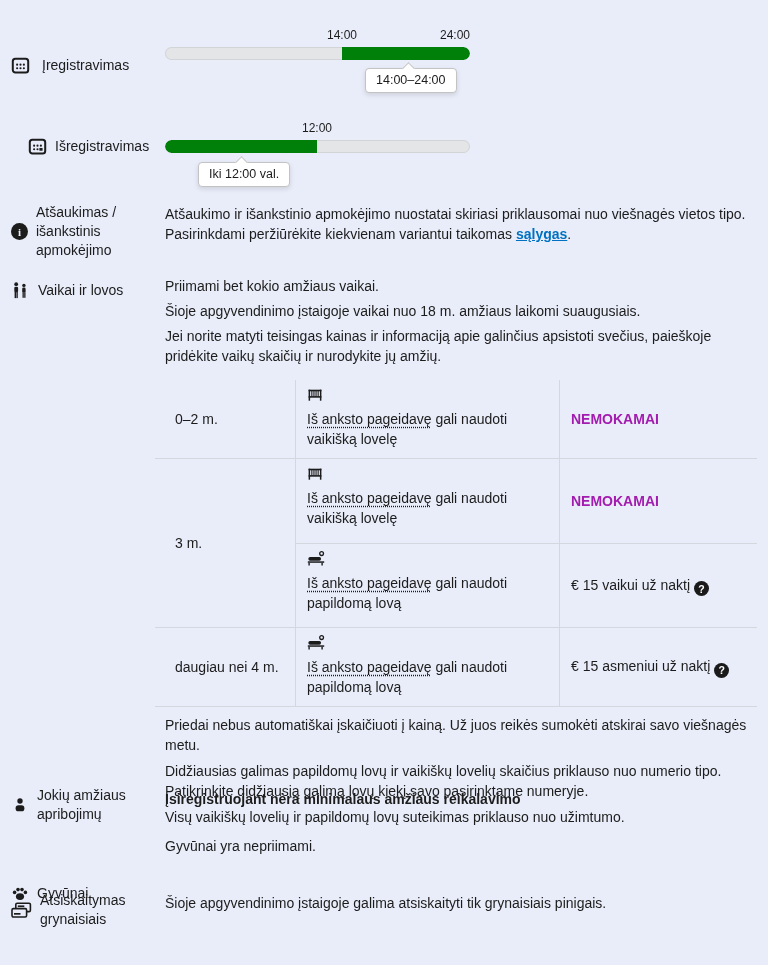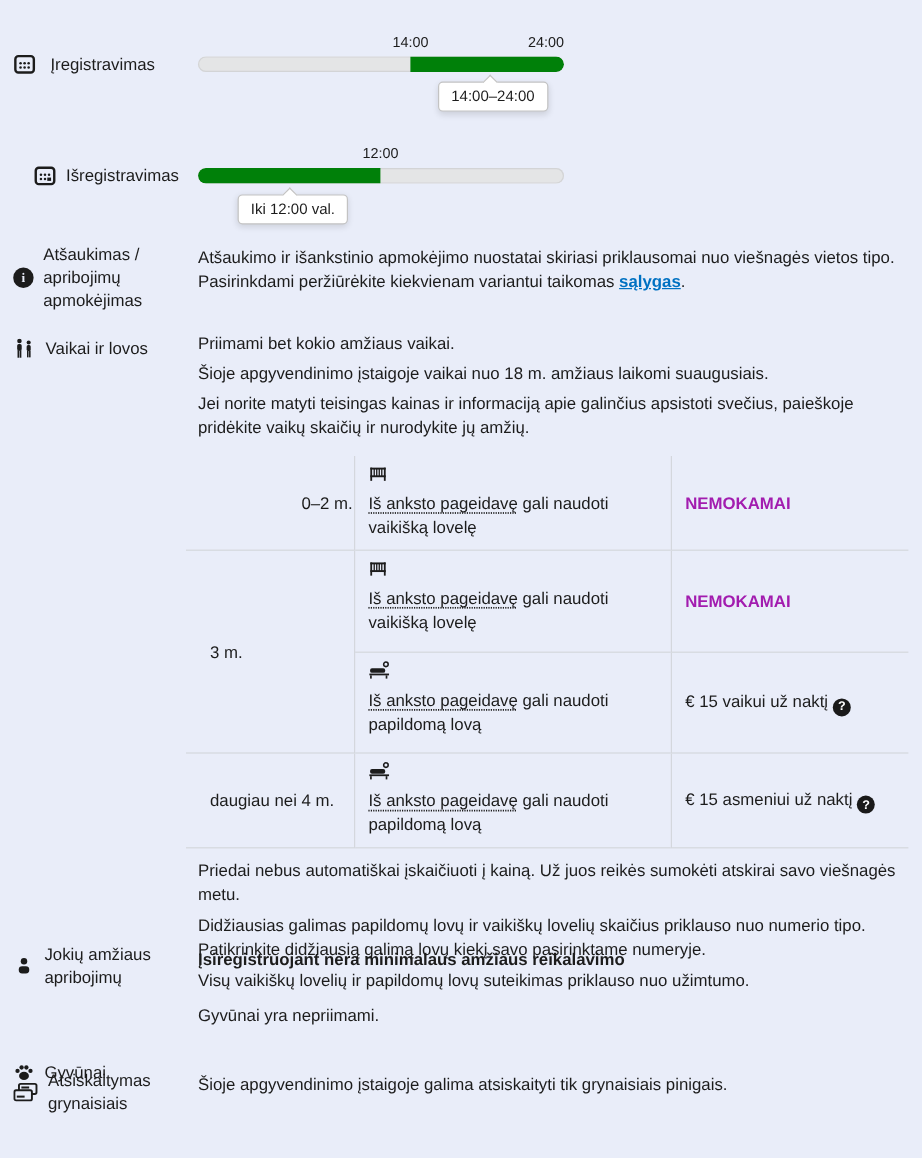"Įregistravimas" div.side { top: 44px -> 56px }
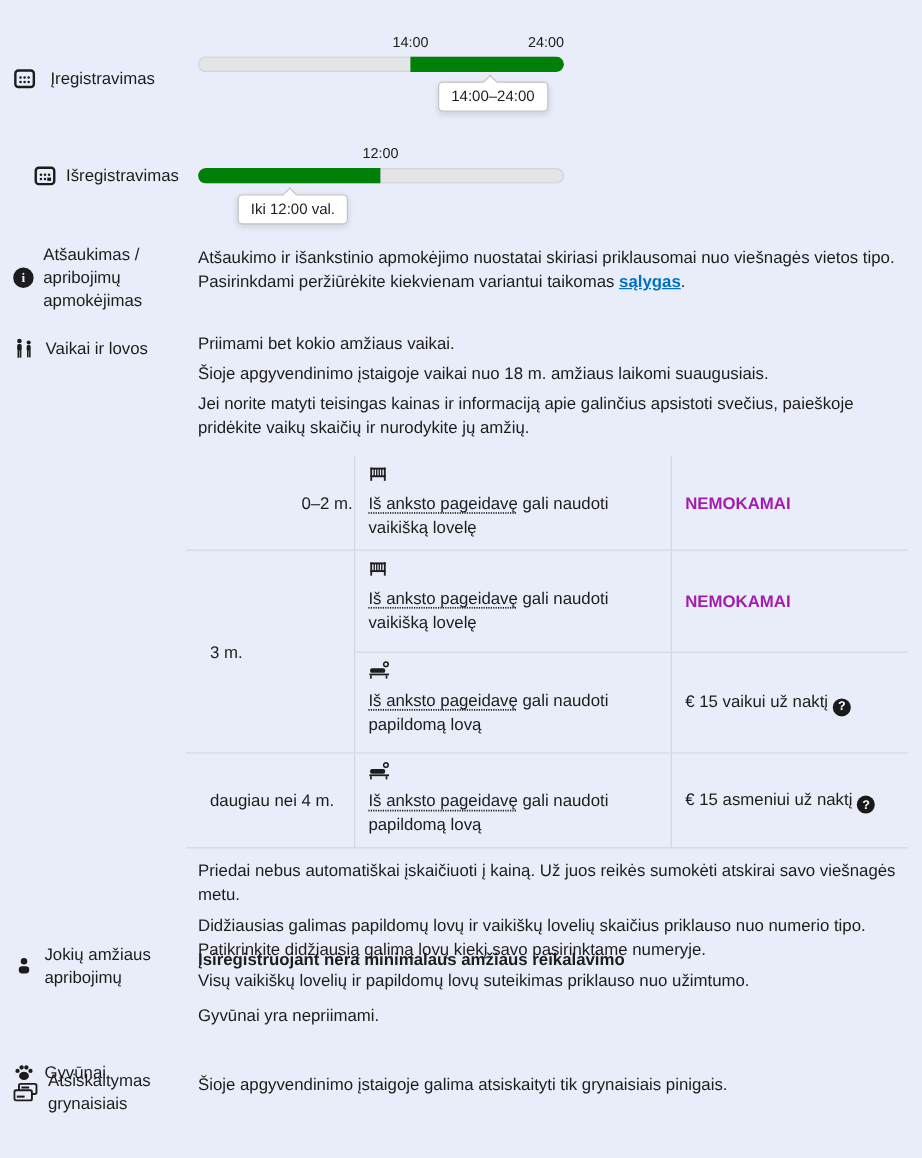"Atšaukimas / apribojimų apmokėjimas" span.lbl { text: apribojimų apmokėjimas -> išankstinis apmokėjimo }
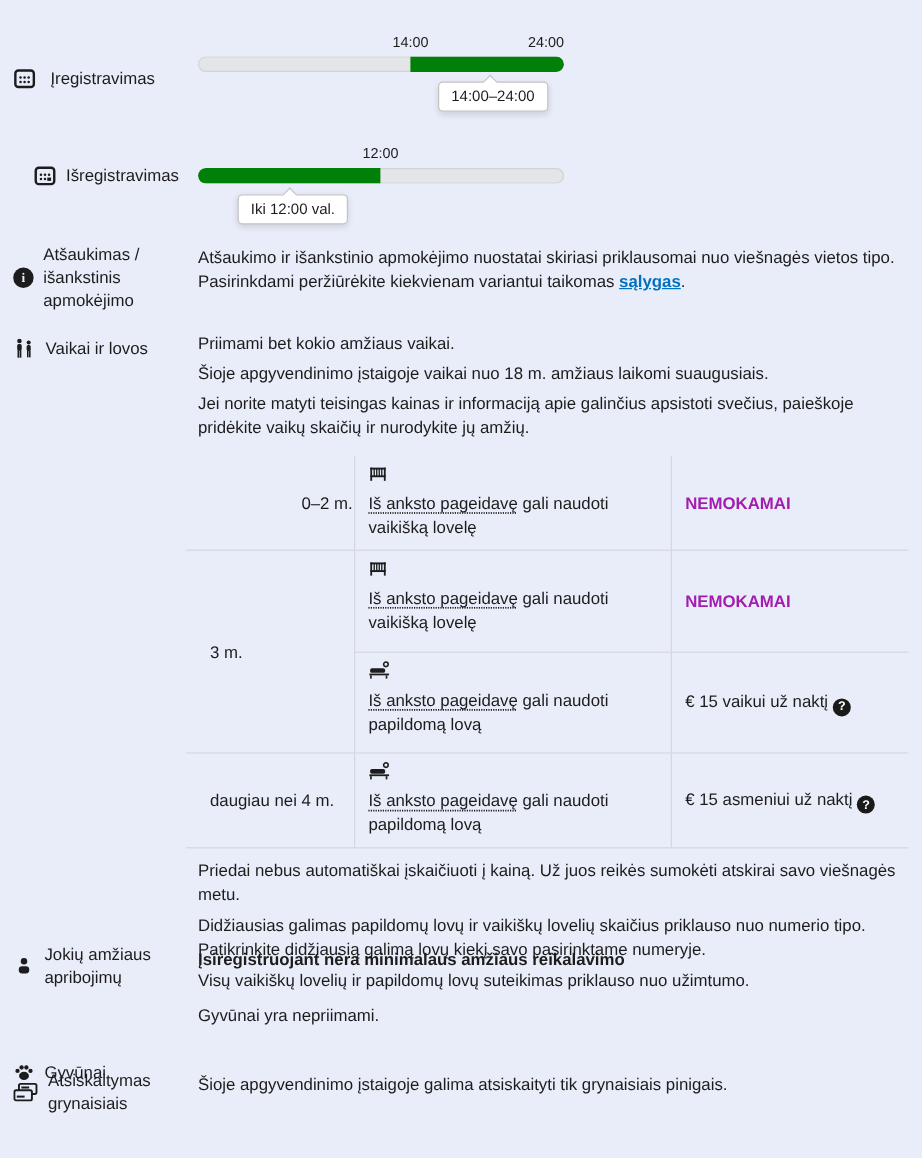"0–2 m." td.age { text-align: right -> none }
